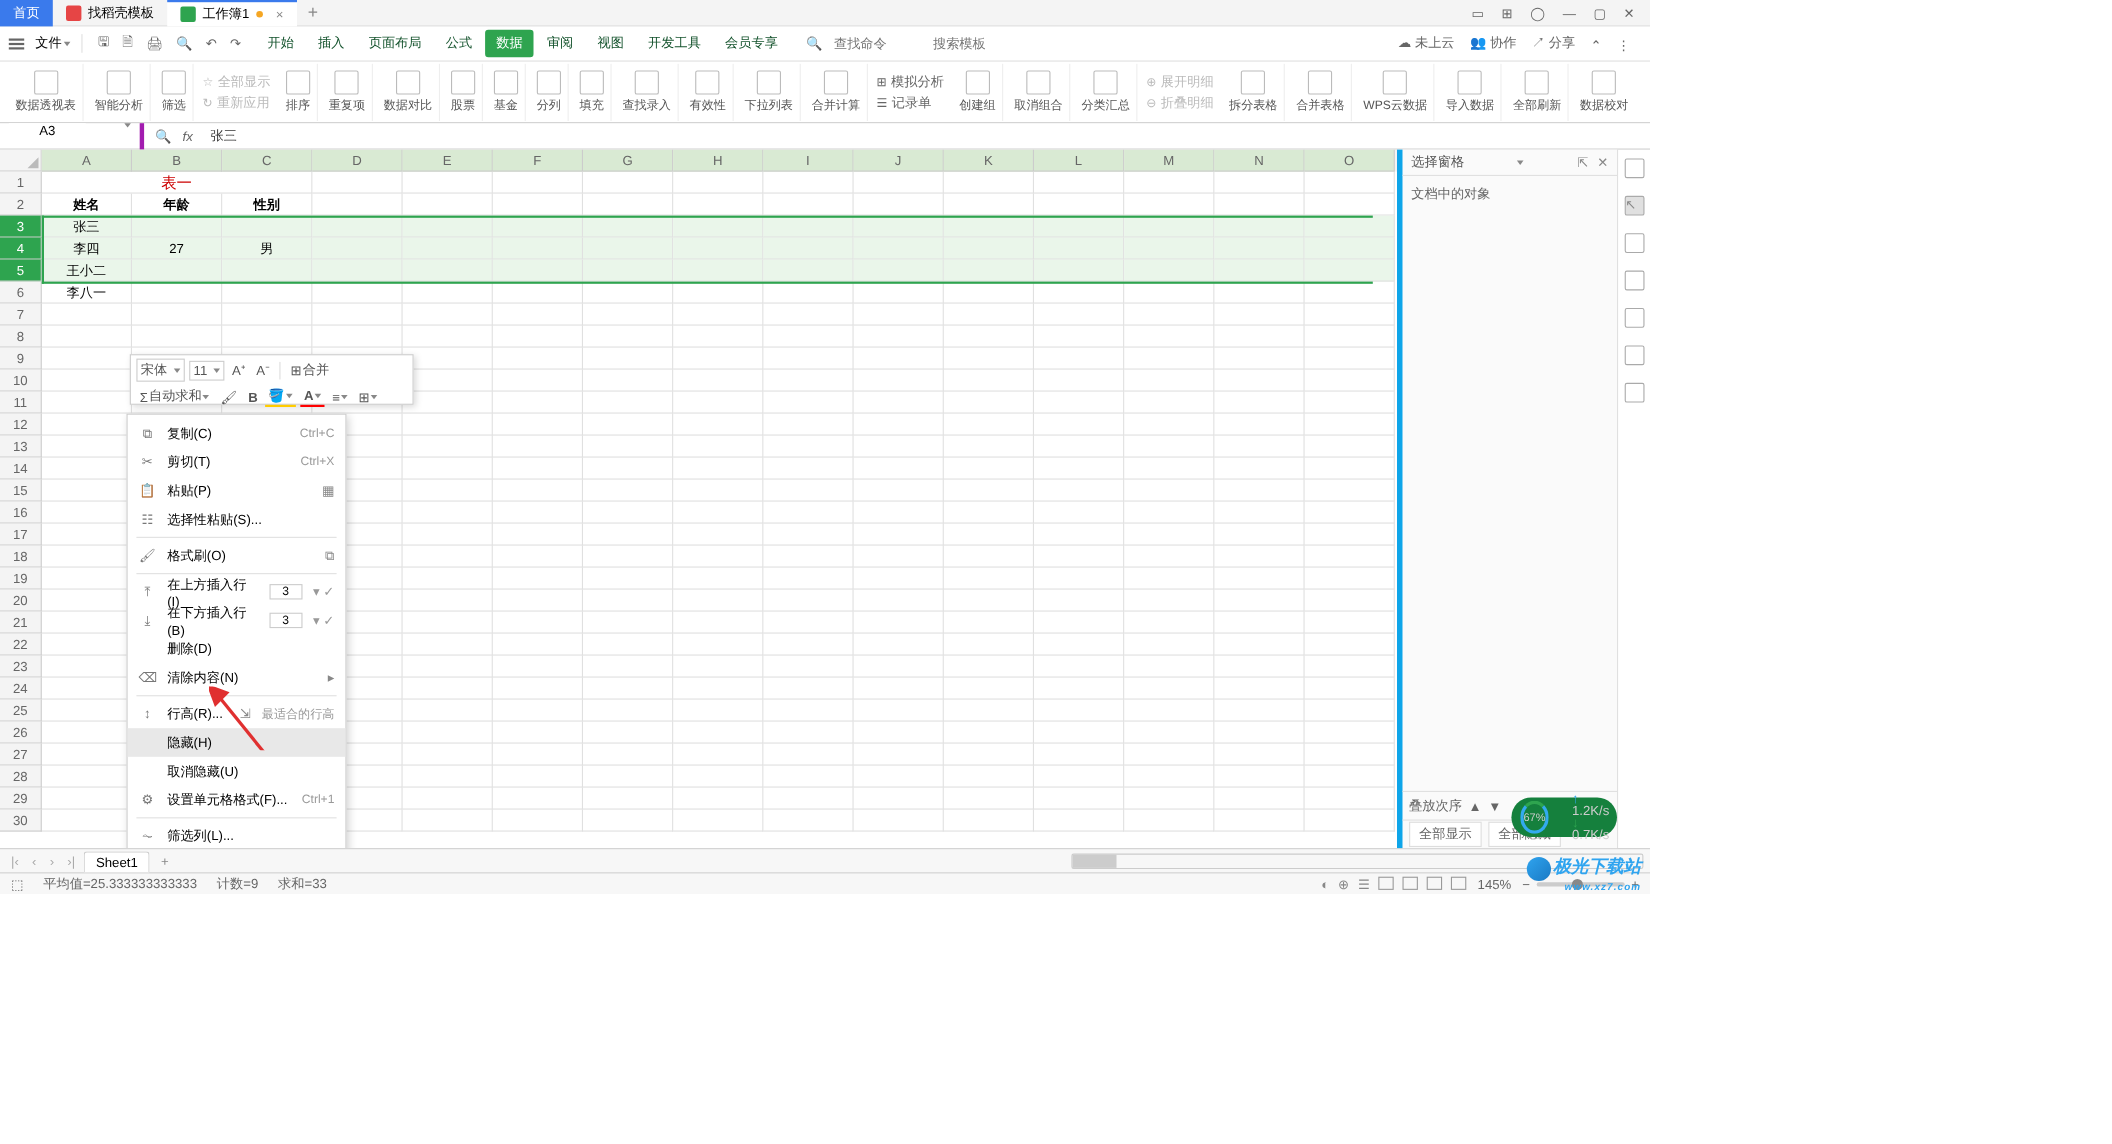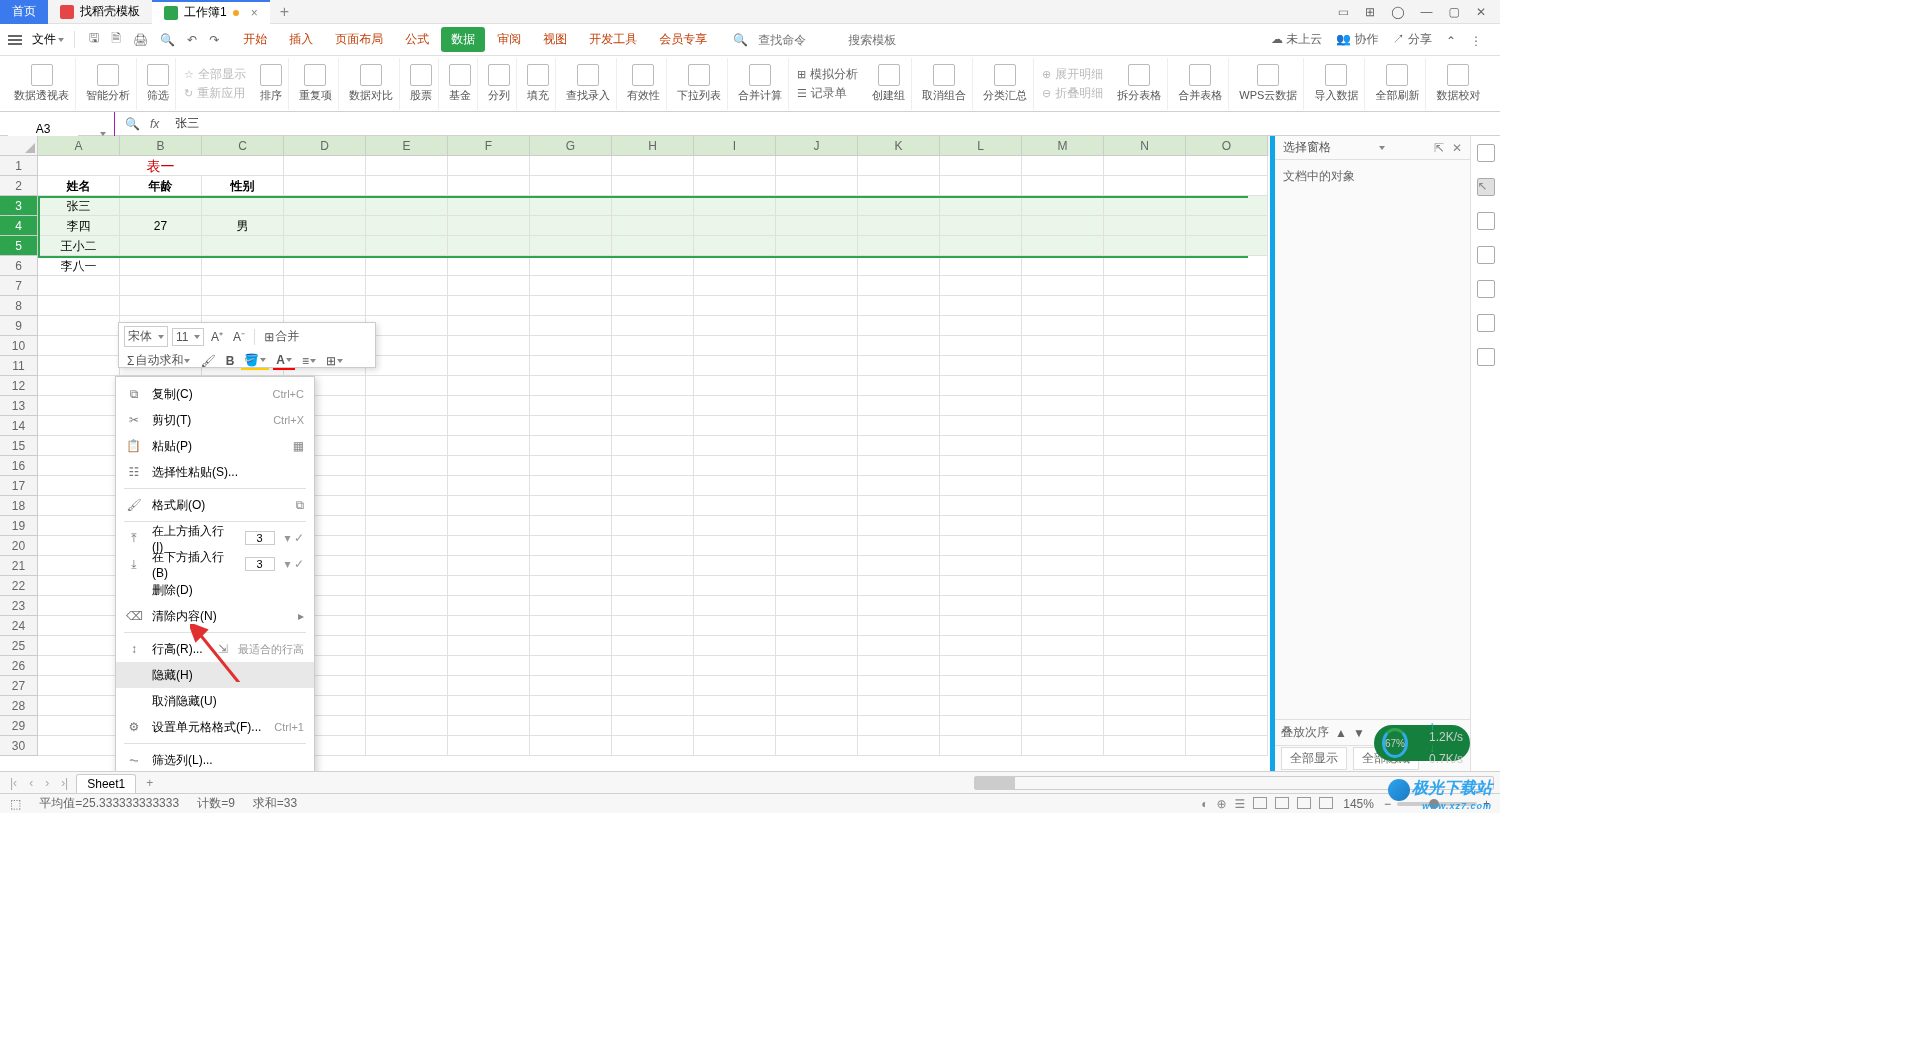"开始" .menu-tab { color: #c2410c -> #14532d }
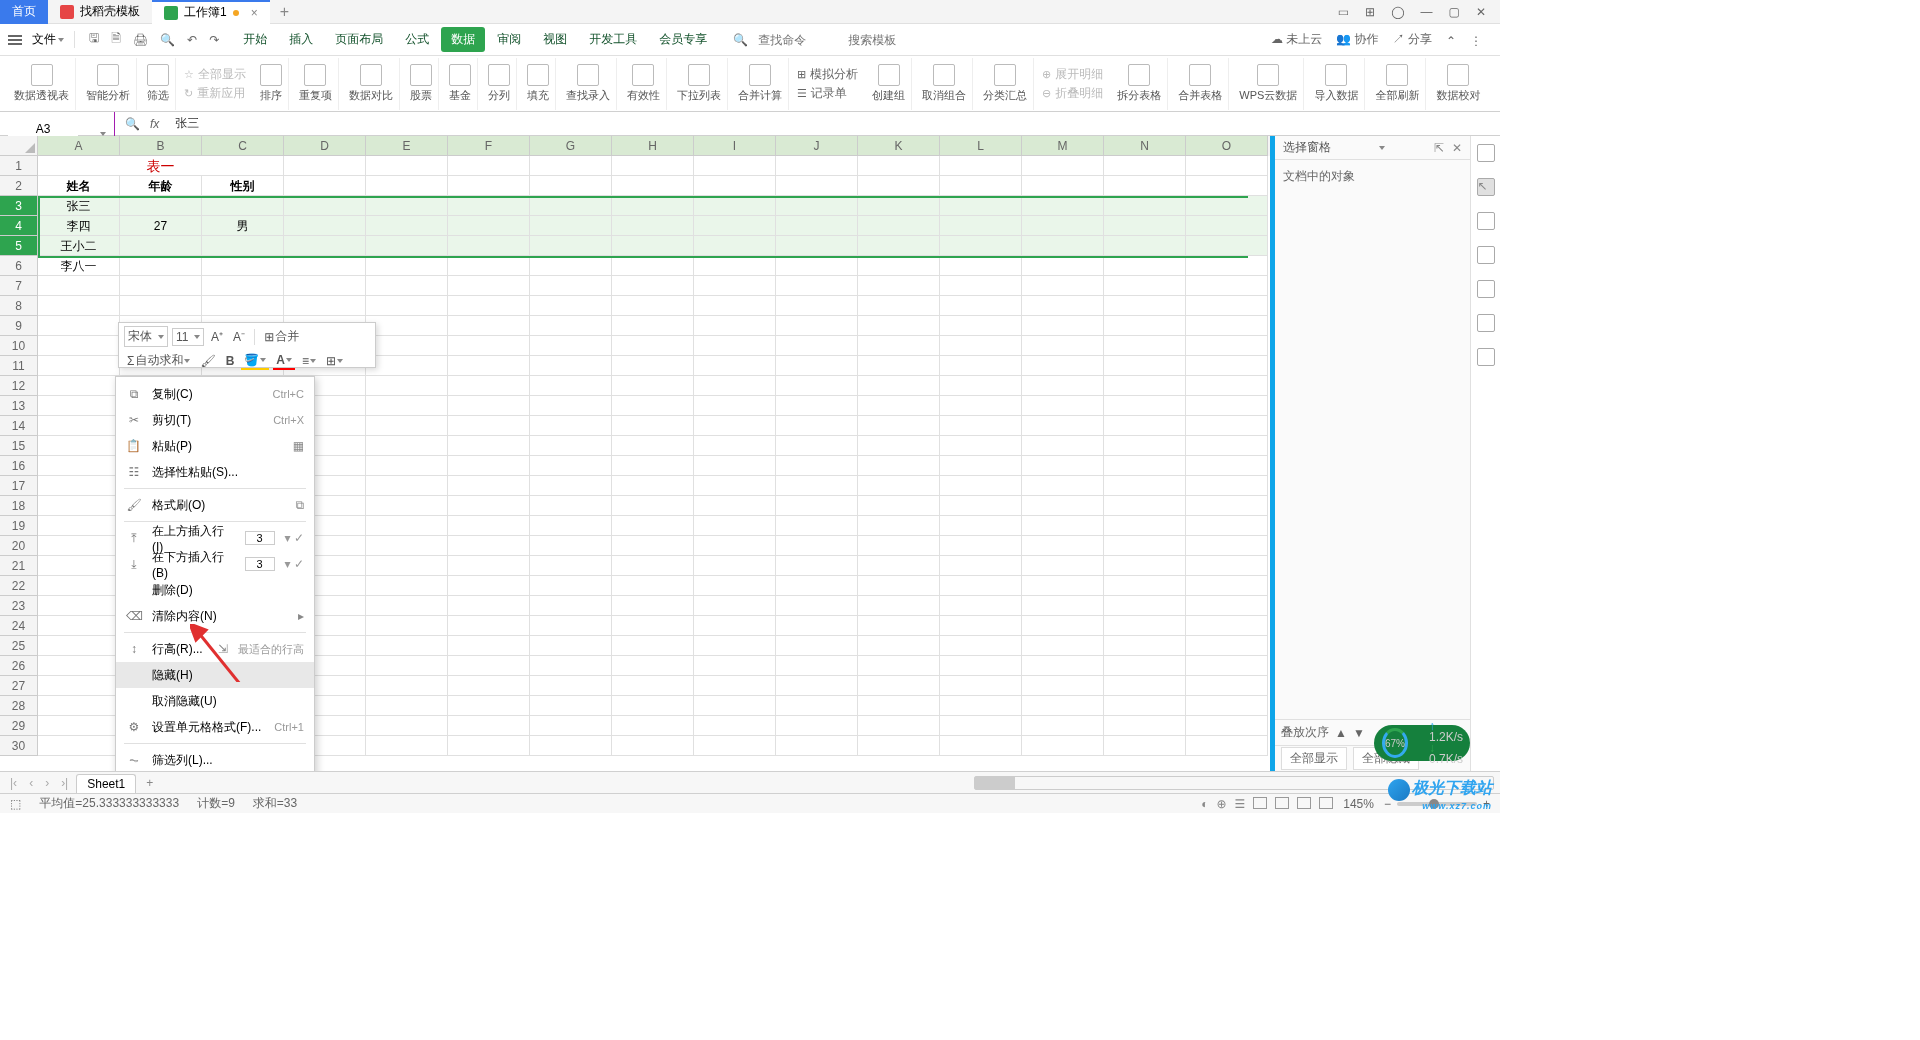"A3" .namebox { align-items: flex-end -> flex-start; border-right: 1px solid #a21caf -> 4px solid #a21caf; width: 115px -> 131px }
